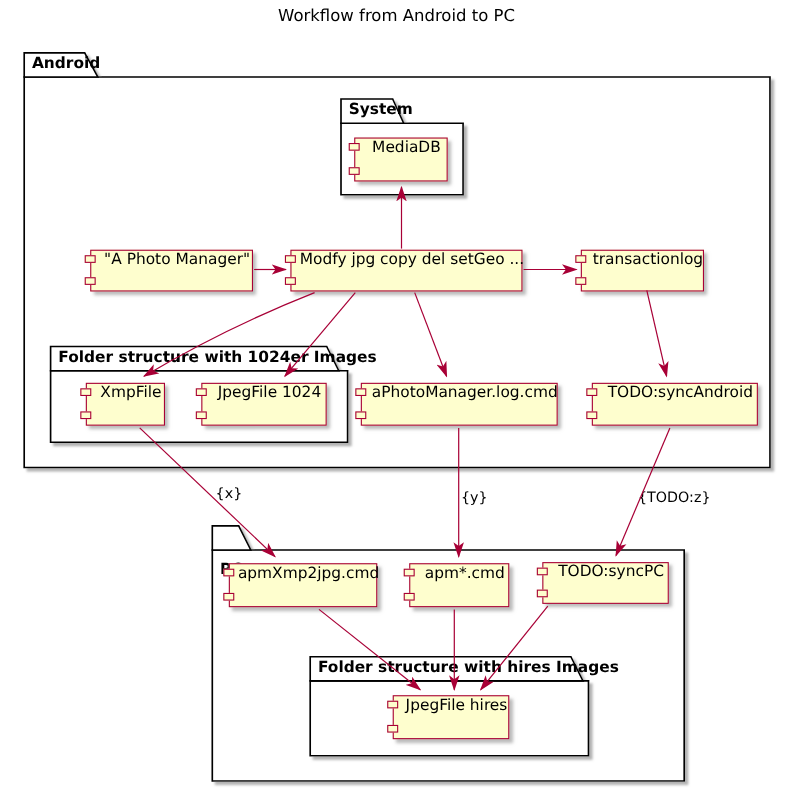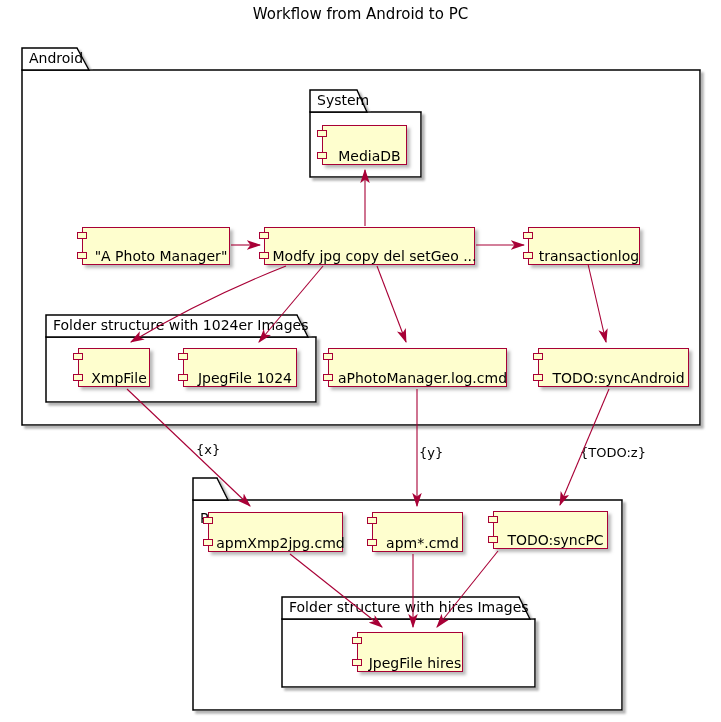"Android" .pkg-label { font-weight: normal -> bold }
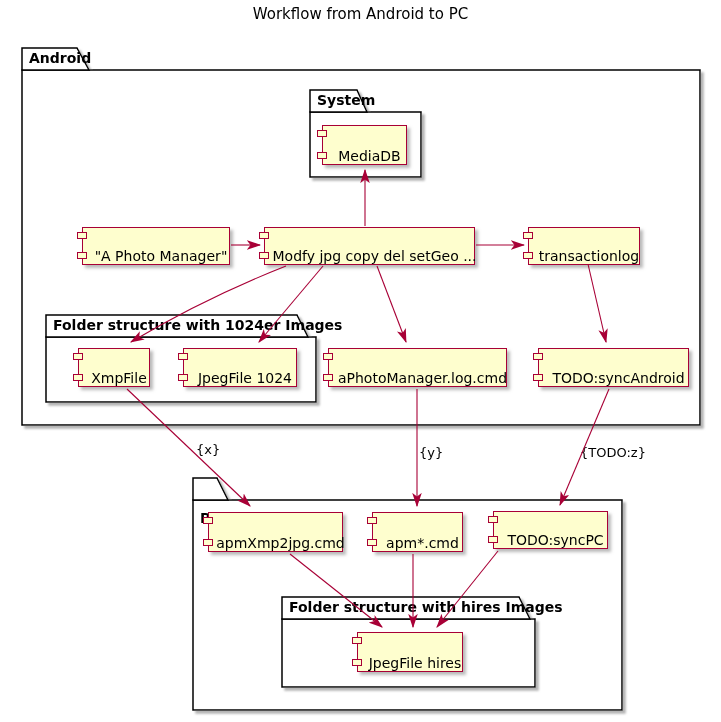"MediaDB" .comp { align-items: flex-end -> flex-start }
